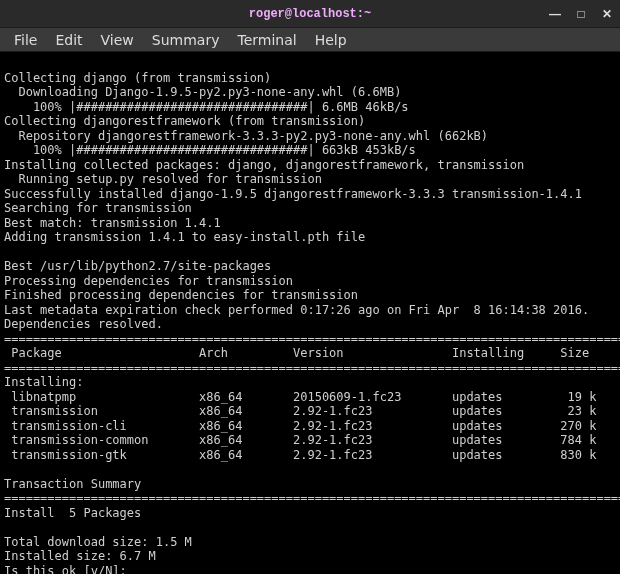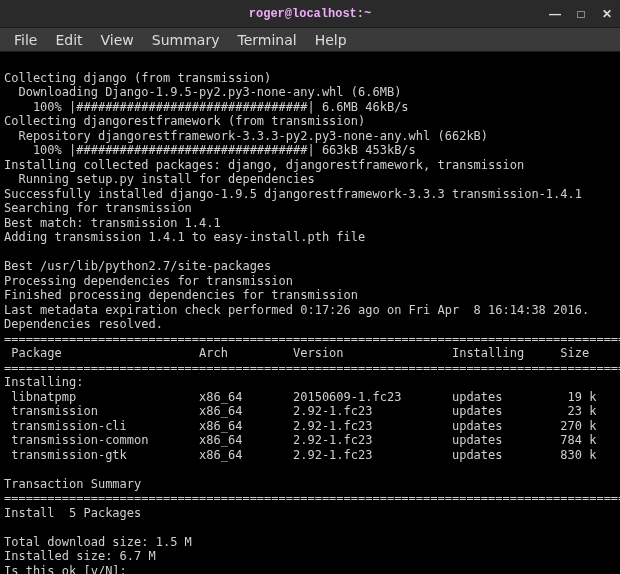"Running setup.py install for" span.line { text: install for dependencies -> resolved for transmission }
